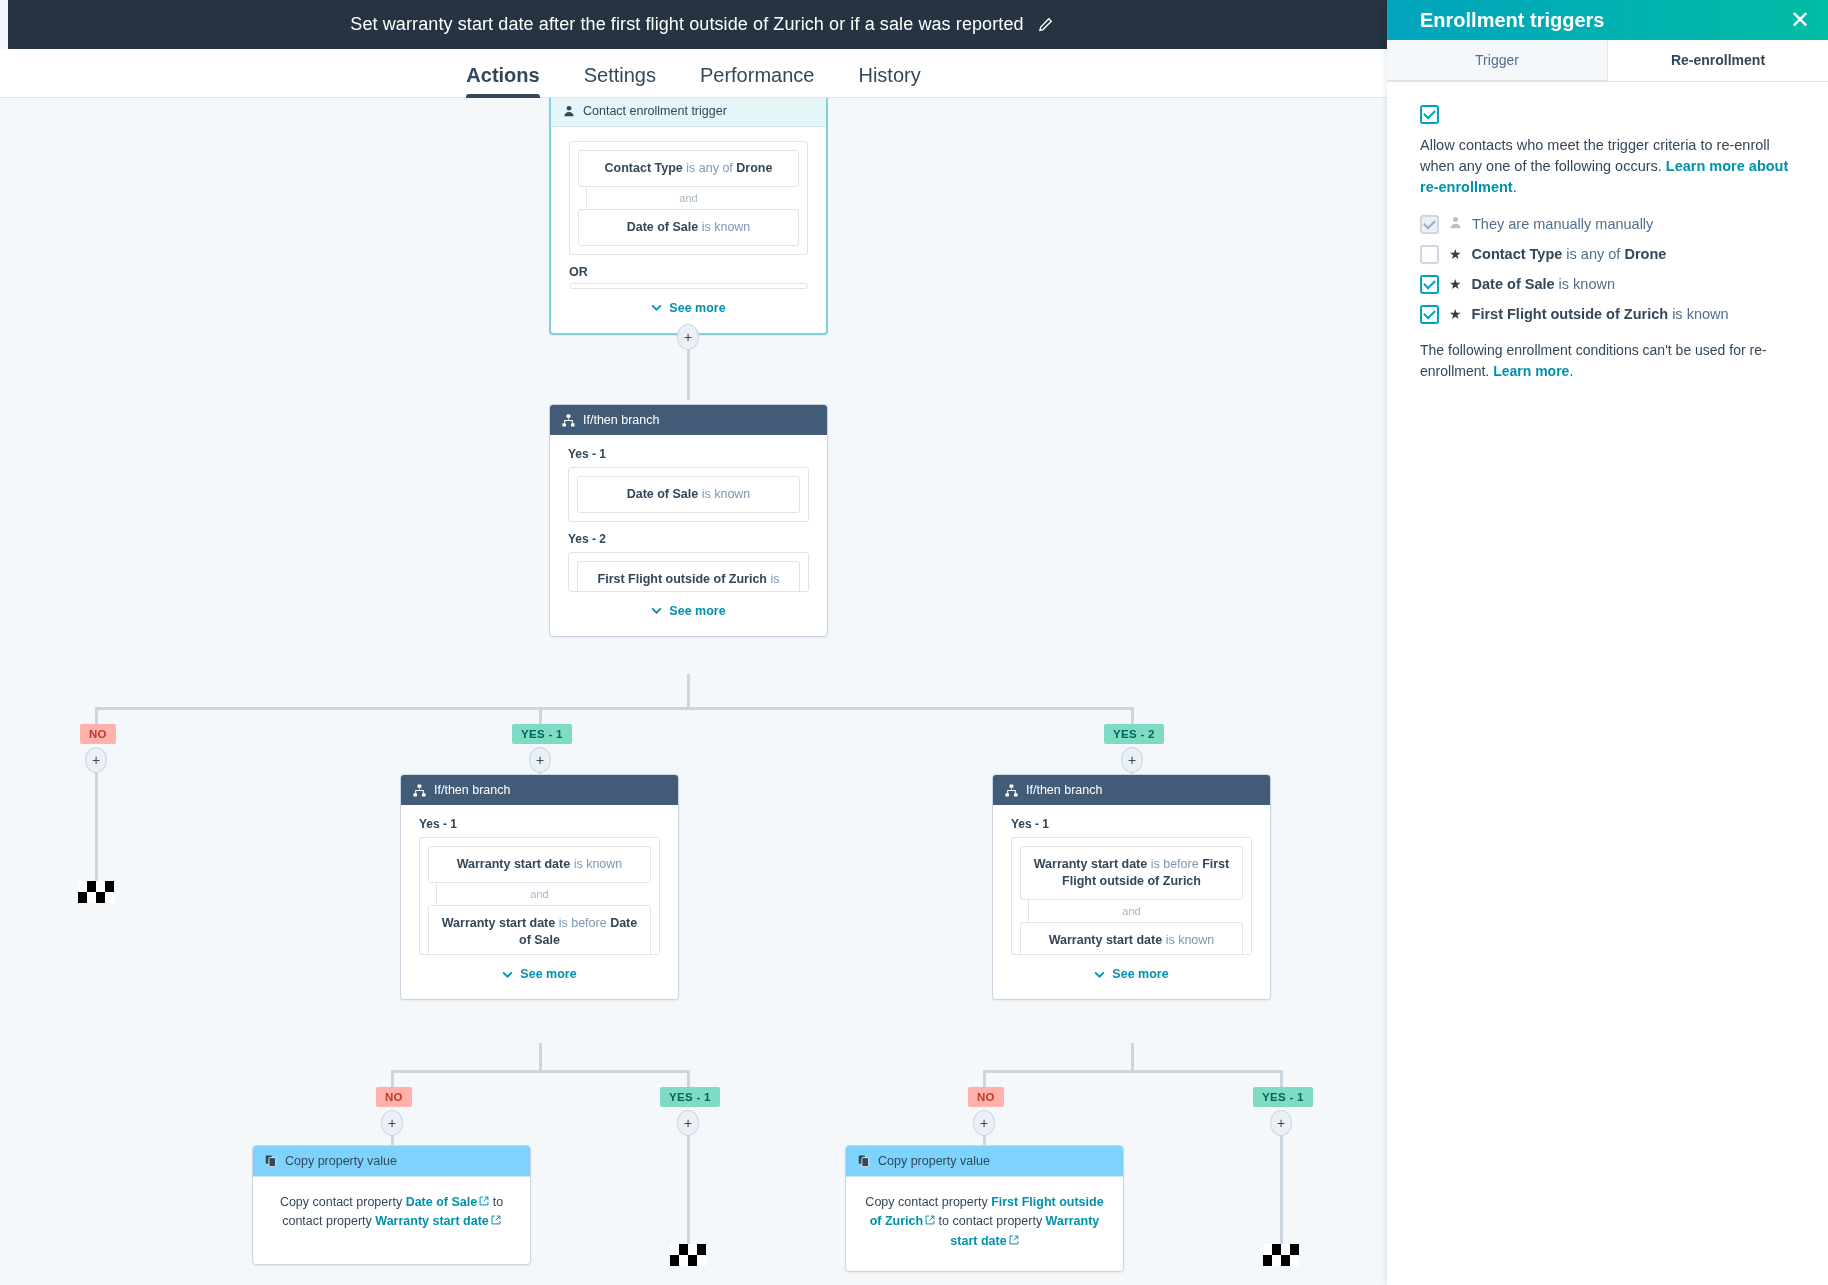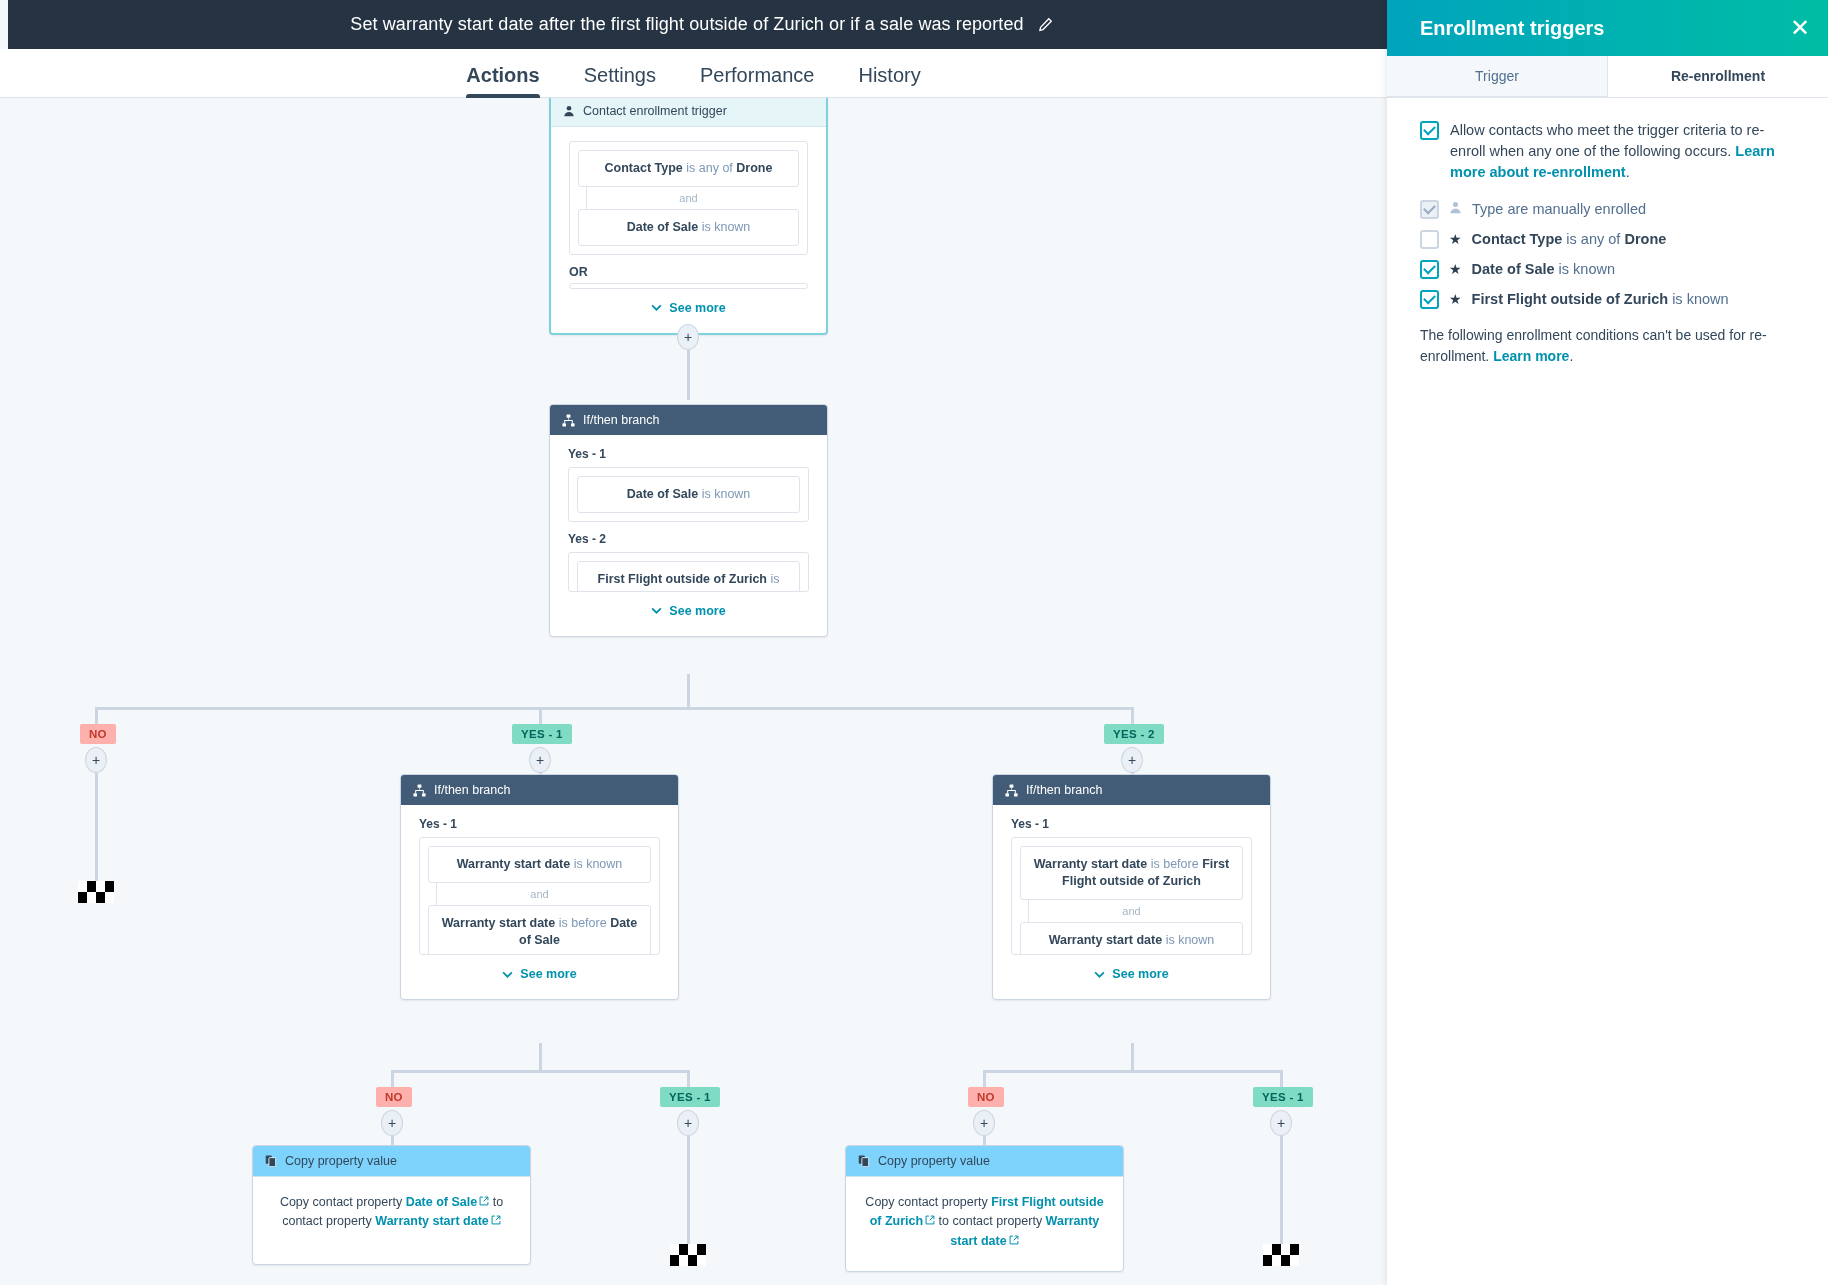"Enrollment triggers" .panel-head { height: 56px -> 40px }
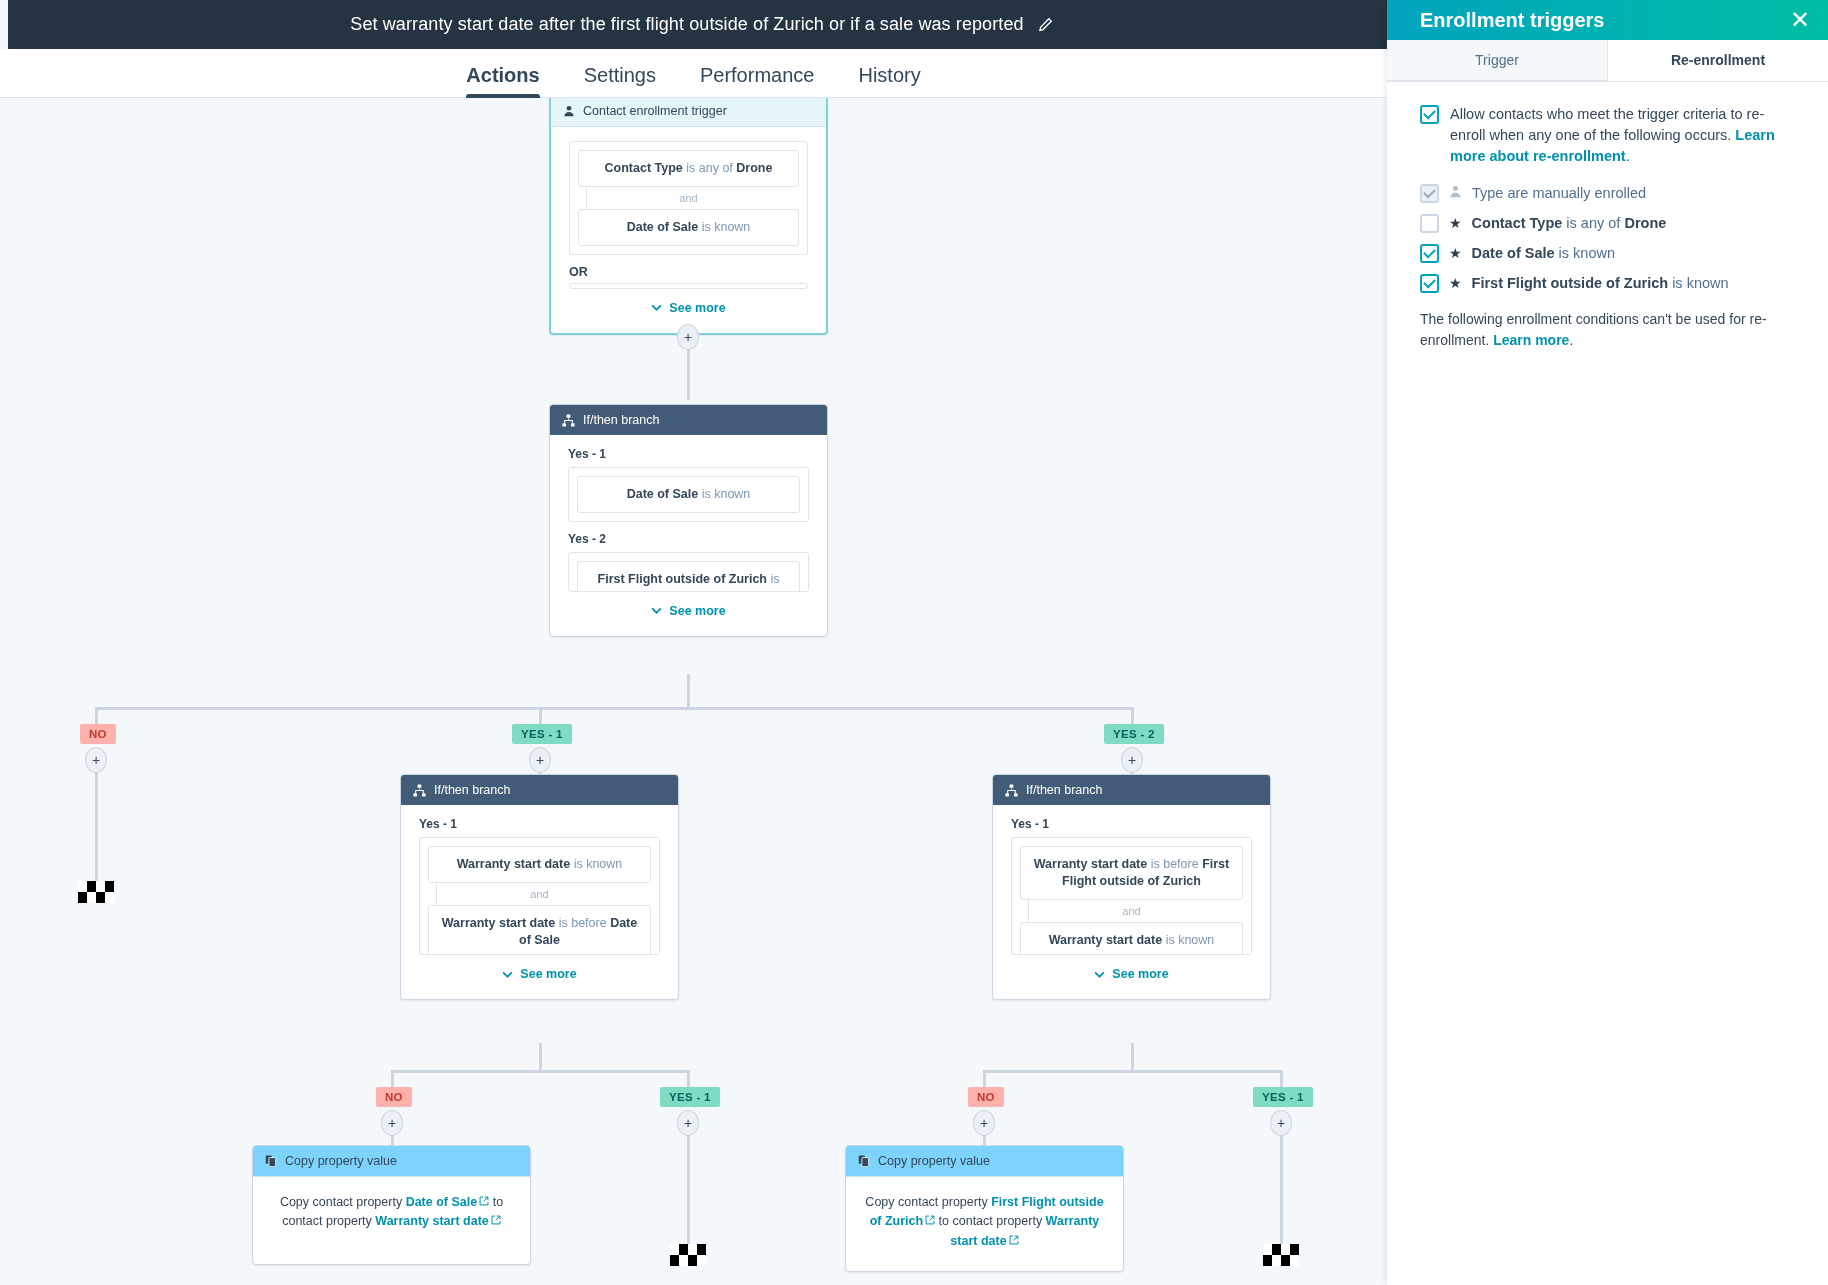"Allow contacts who meet the" .cb-row { flex-direction: none -> column }
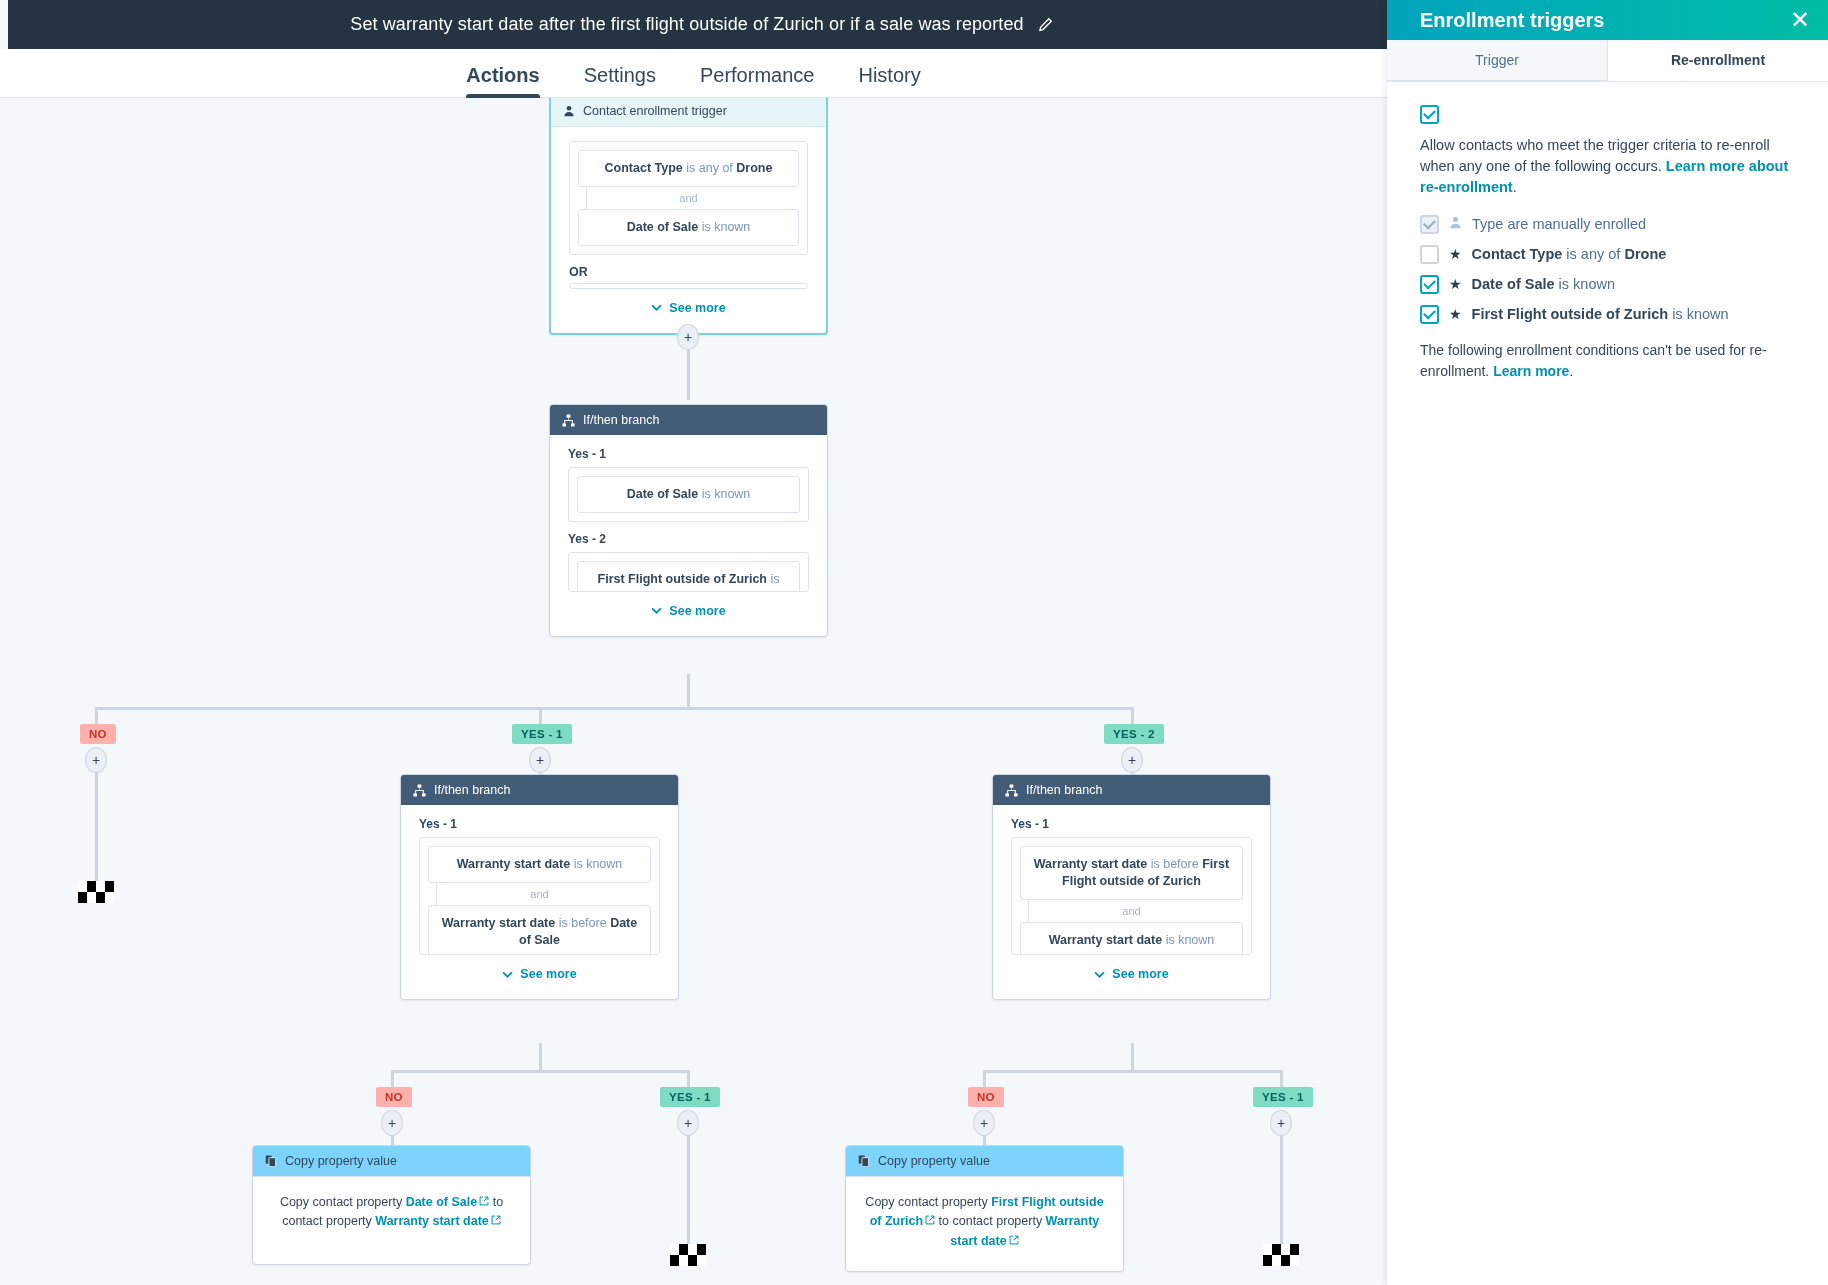"Type are manually enrolled" span.dim { text: Type are manually enrolled -> They are manually manually }
